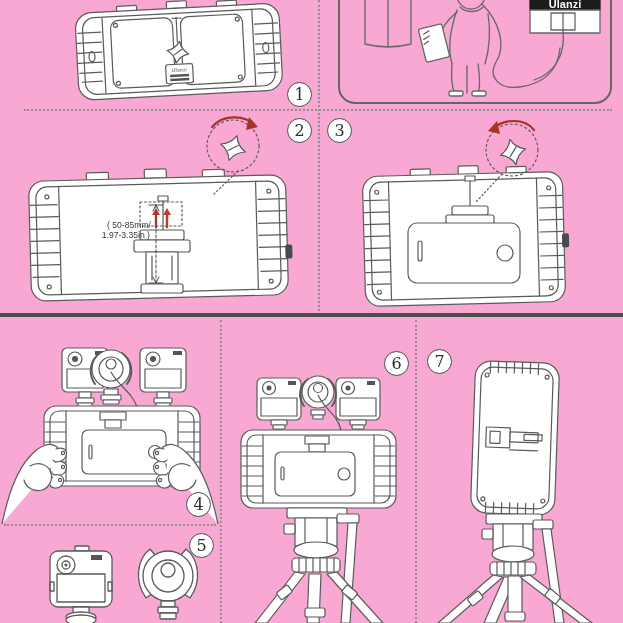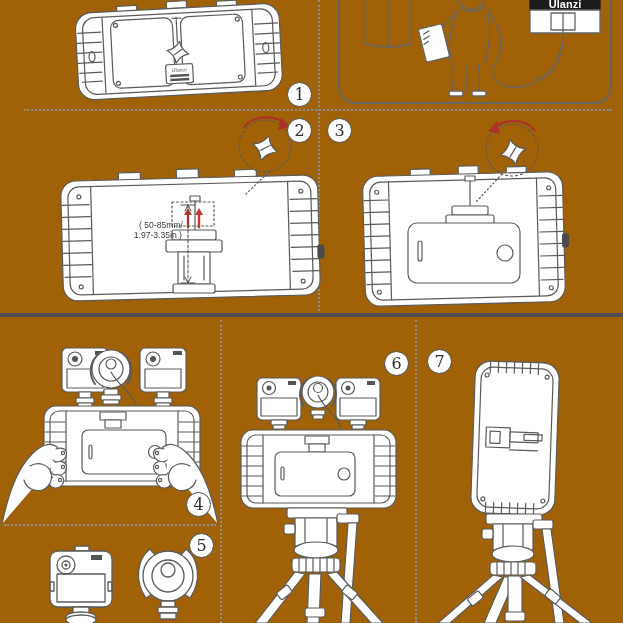"Ulanzi" .canvas { background: #a16207 -> #f9a8d4 }
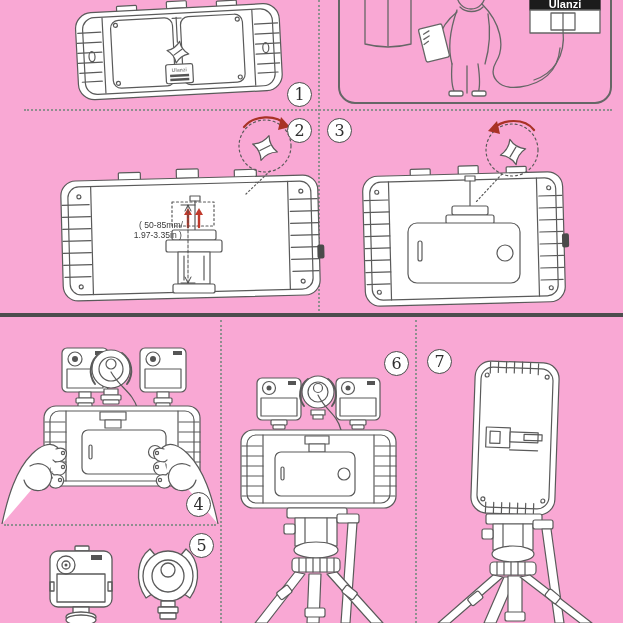"( 50-85mm/" section.panel { padding-left: 32px -> none }
